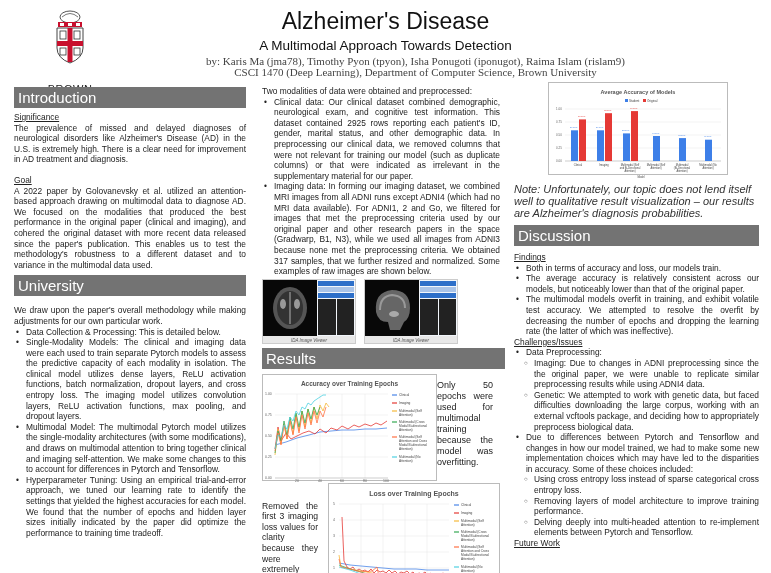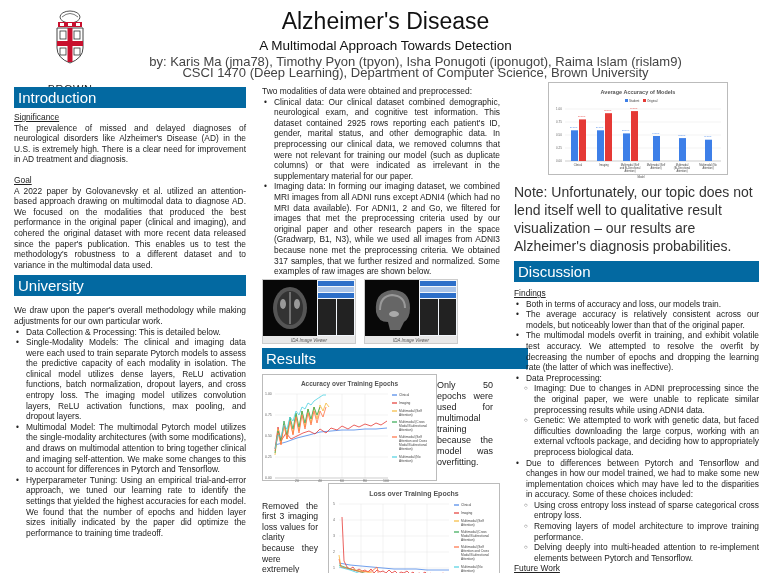"by: Karis Ma (jma78), Timothy" .authors { font-family: none -> Liberation Serif, serif; font-size: 13px -> 11px }
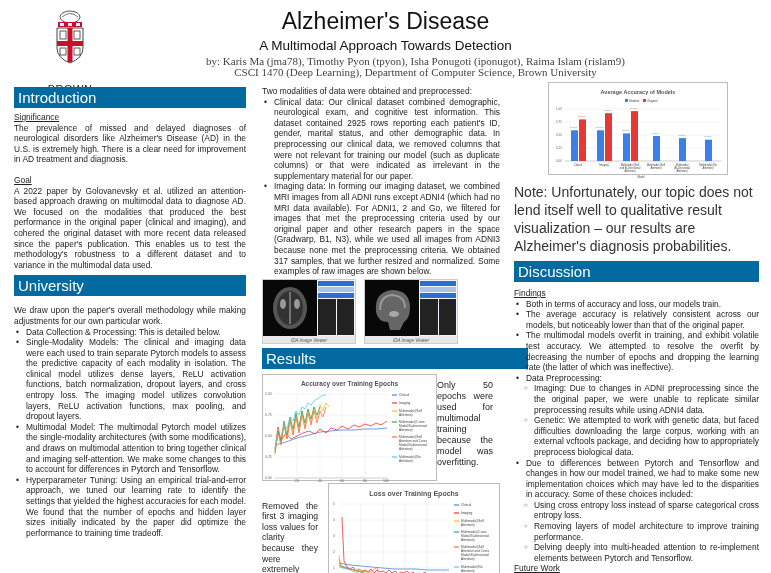"Introduction" .section-head { background: #0369a1 -> #737373 }
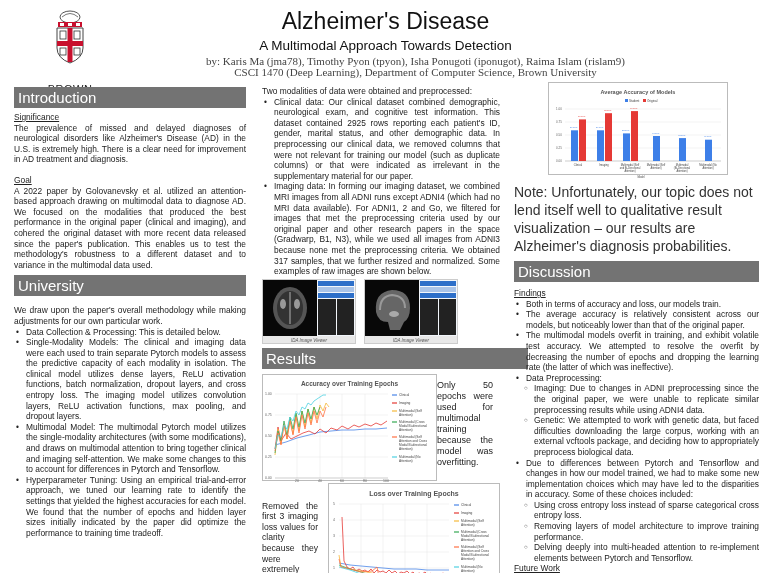"Note: Unfortunately, our topic does" .note { font-size: 14px -> 11px; font-style: none -> italic; line-height: 18px -> 12px }
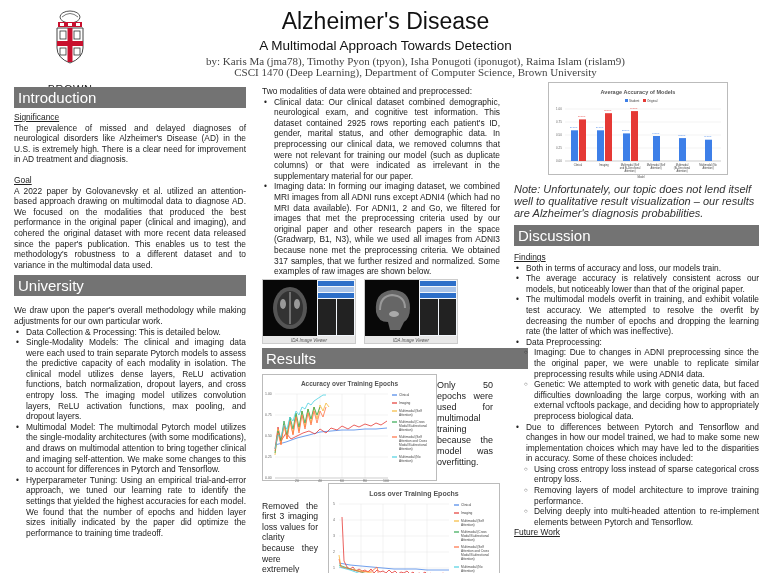"Challenges/Issues" div.sub-head { html: none -> <div>Challenges/Issues</div> }
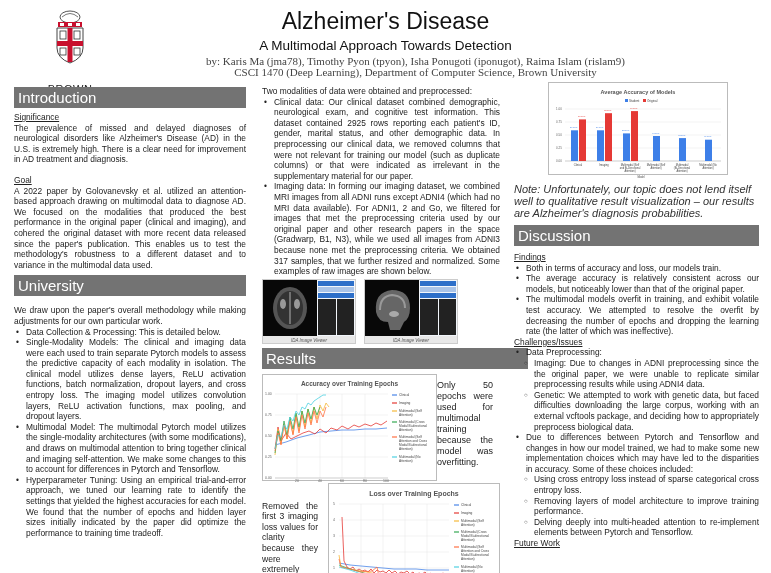"Results" div.section-head { width: 266px -> 243px }
